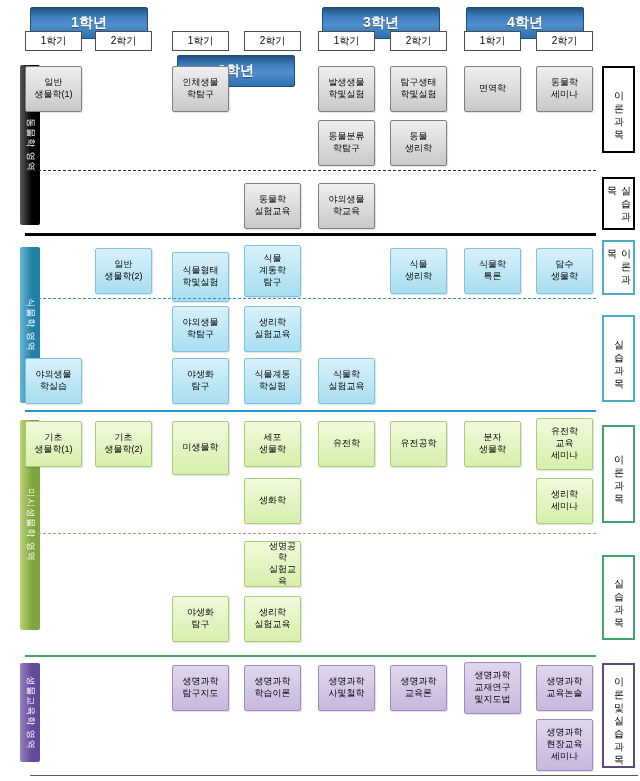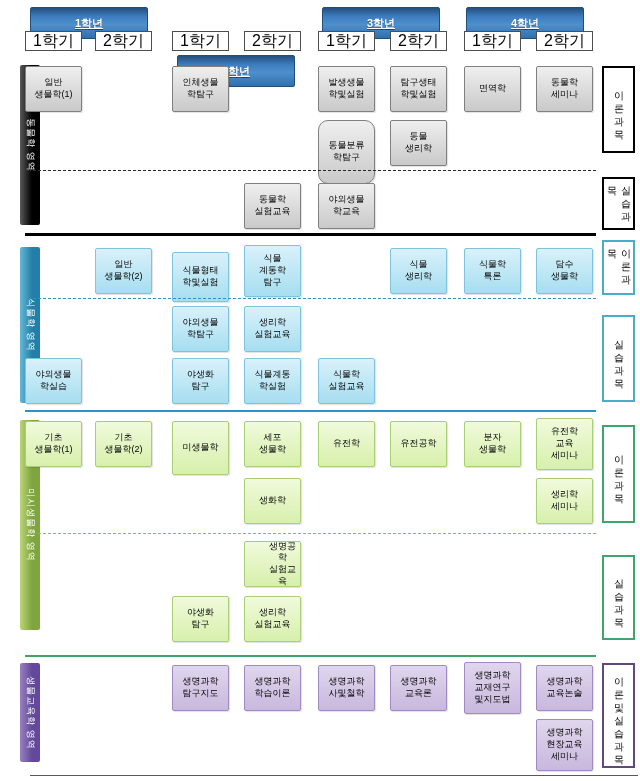"1학년" .year-bar { font-size: 11px -> 14px; text-decoration: underline -> none }
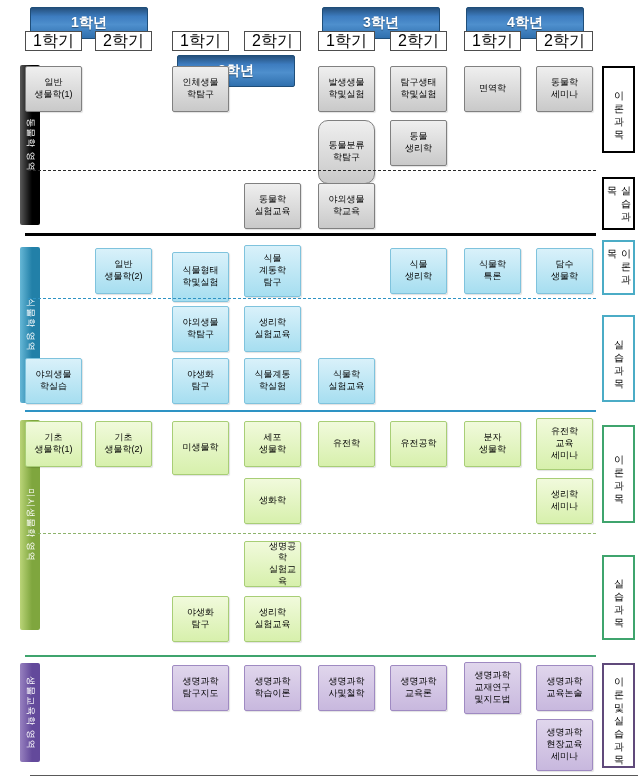"1학기" .sem-box { font-size: 16px -> 10px }
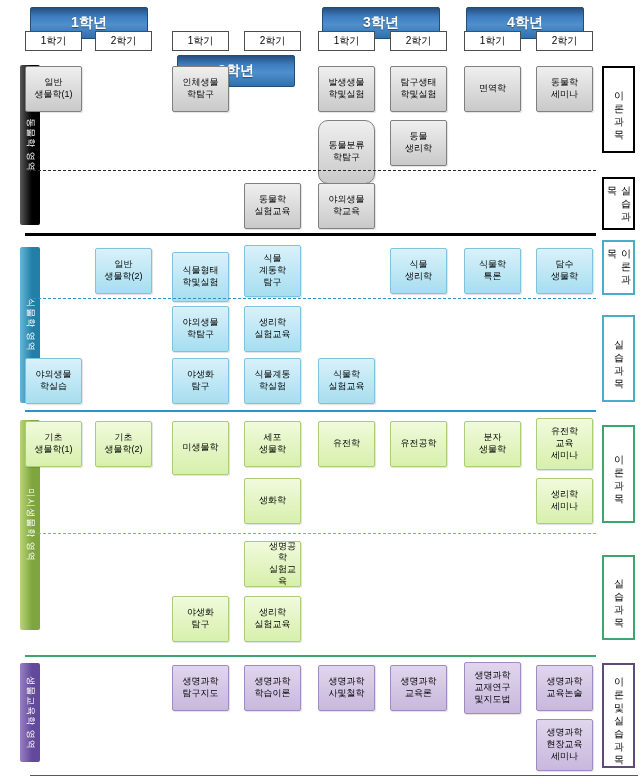"동물분류" div.course { border-radius: 10px -> none; height: 64px -> 46px }
